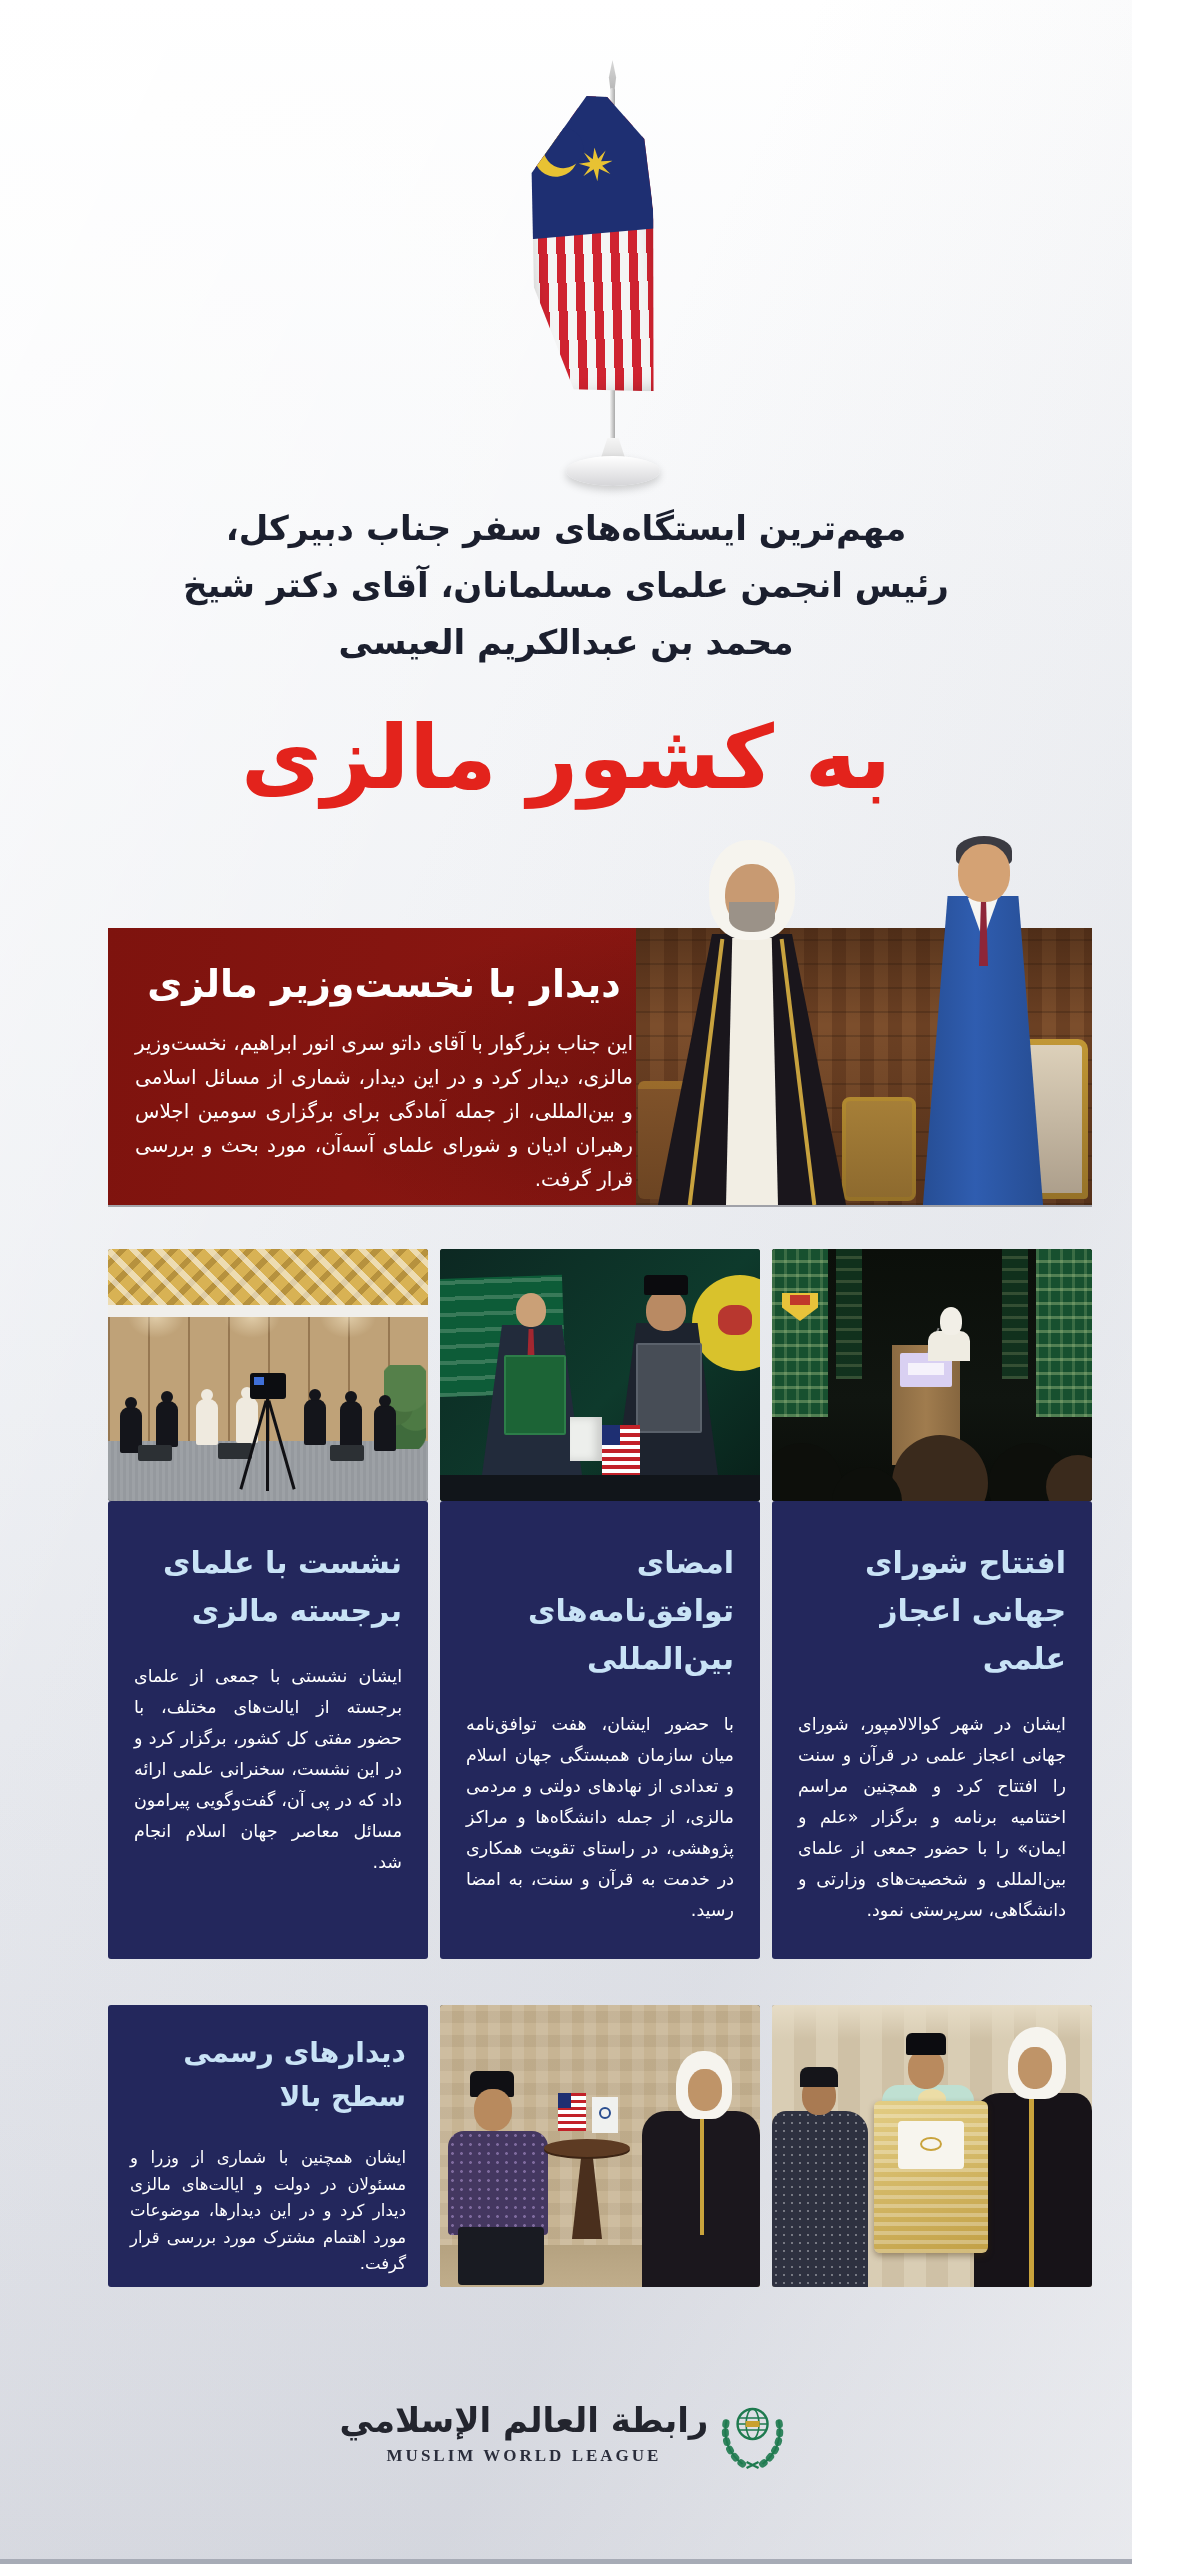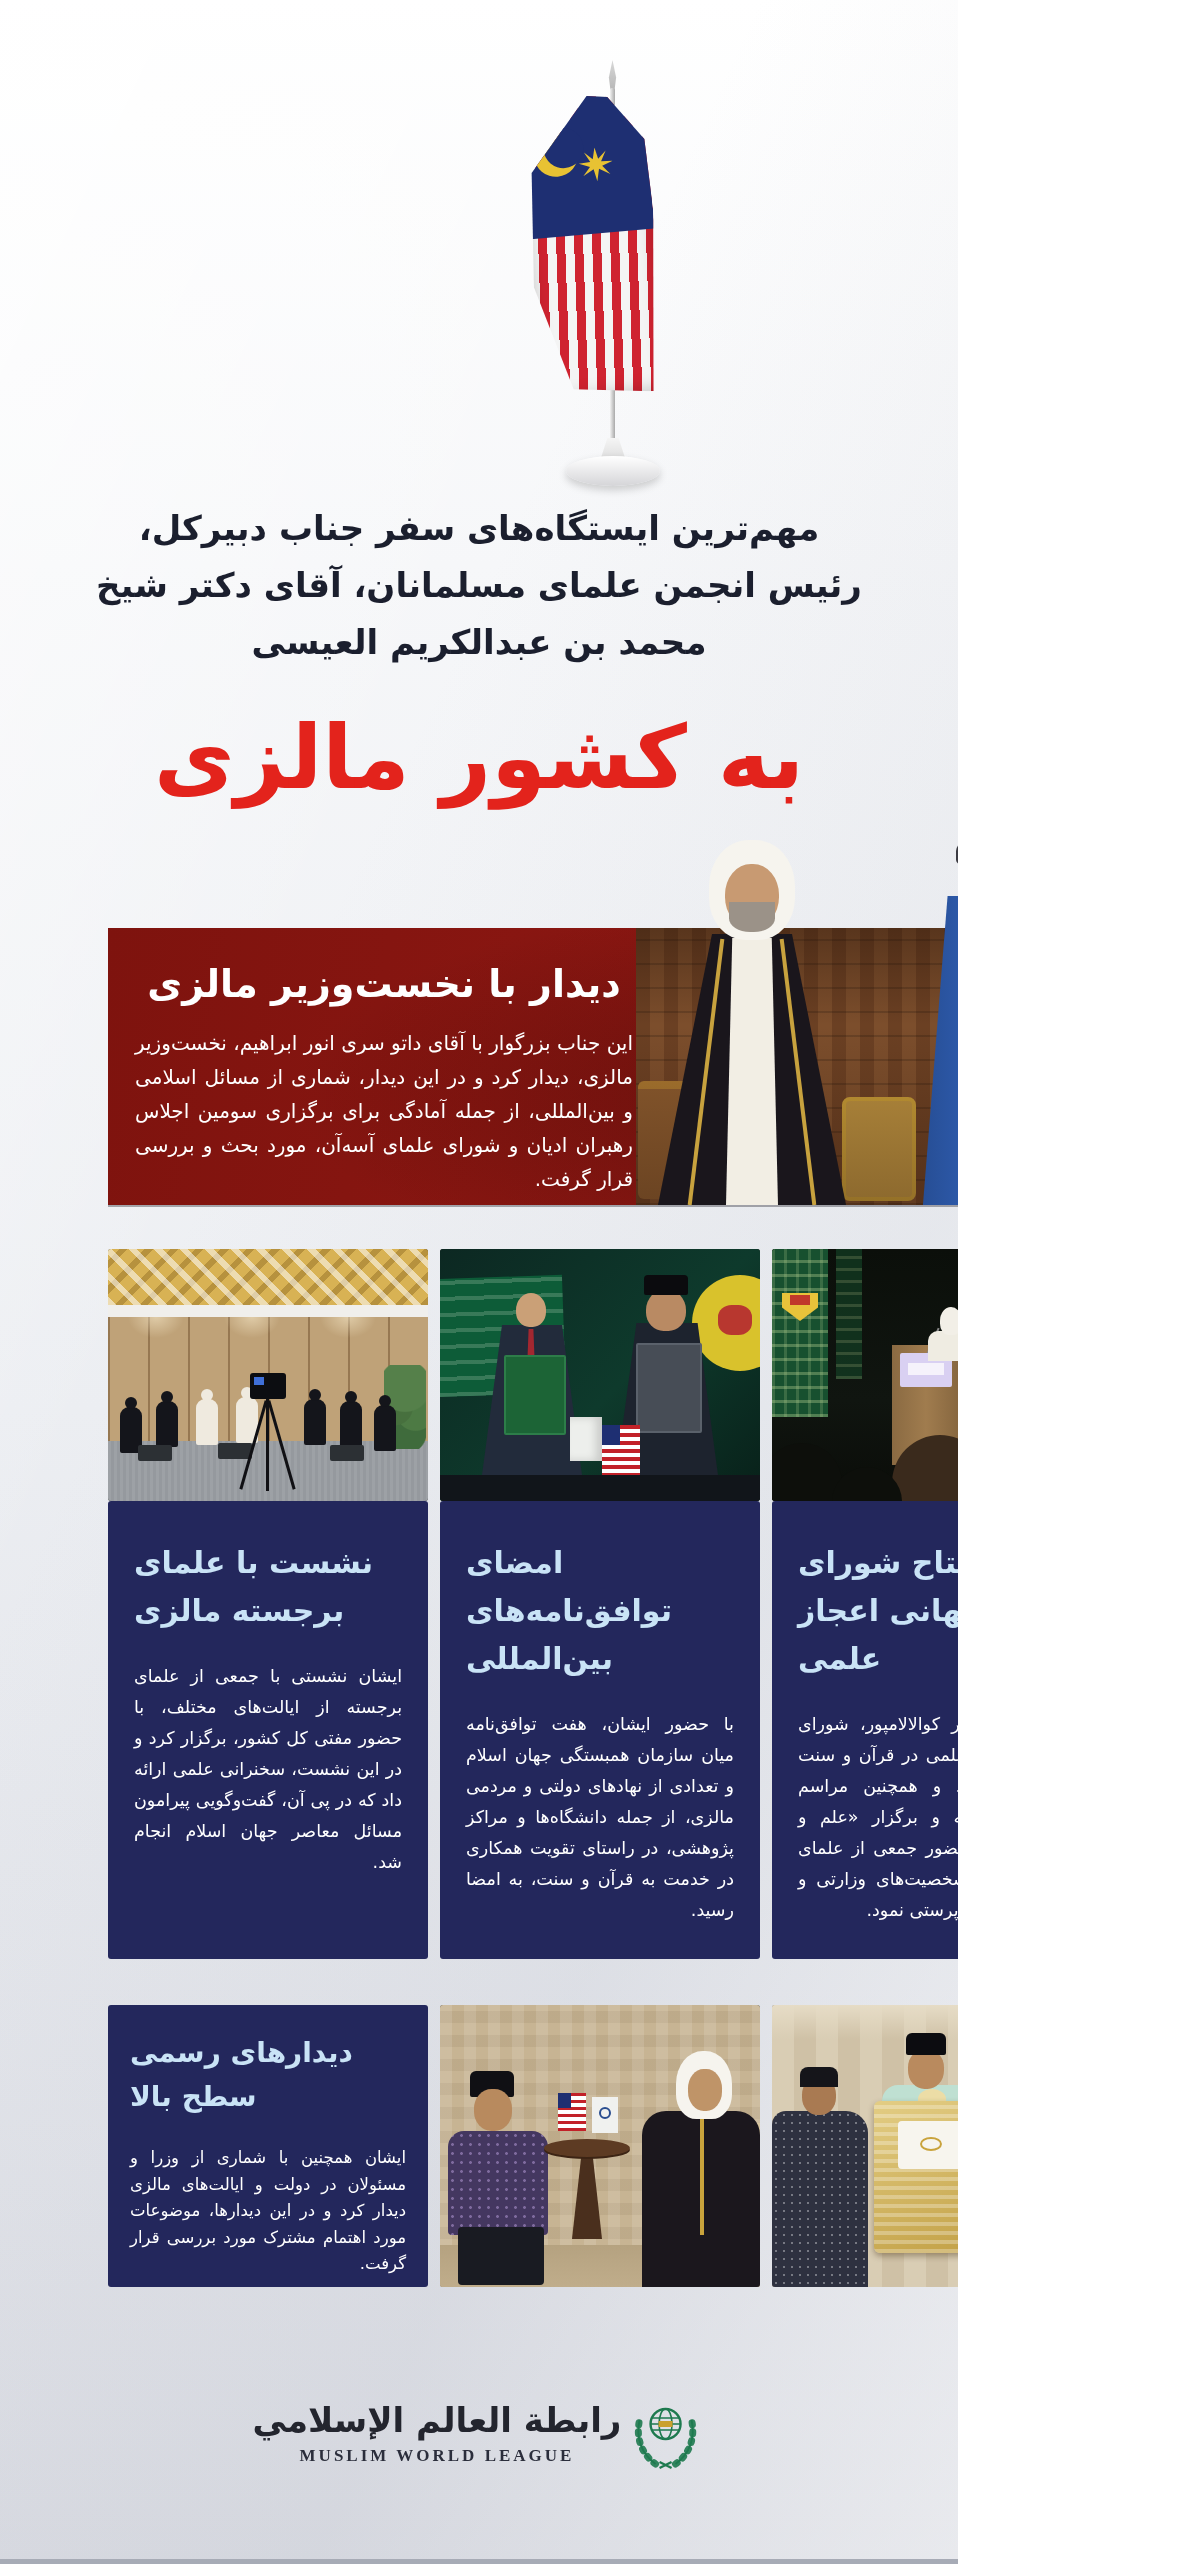"مهم‌ترین ایستگاه‌های سفر جناب دبیرکل،" .page { width: 958px -> 1132px }
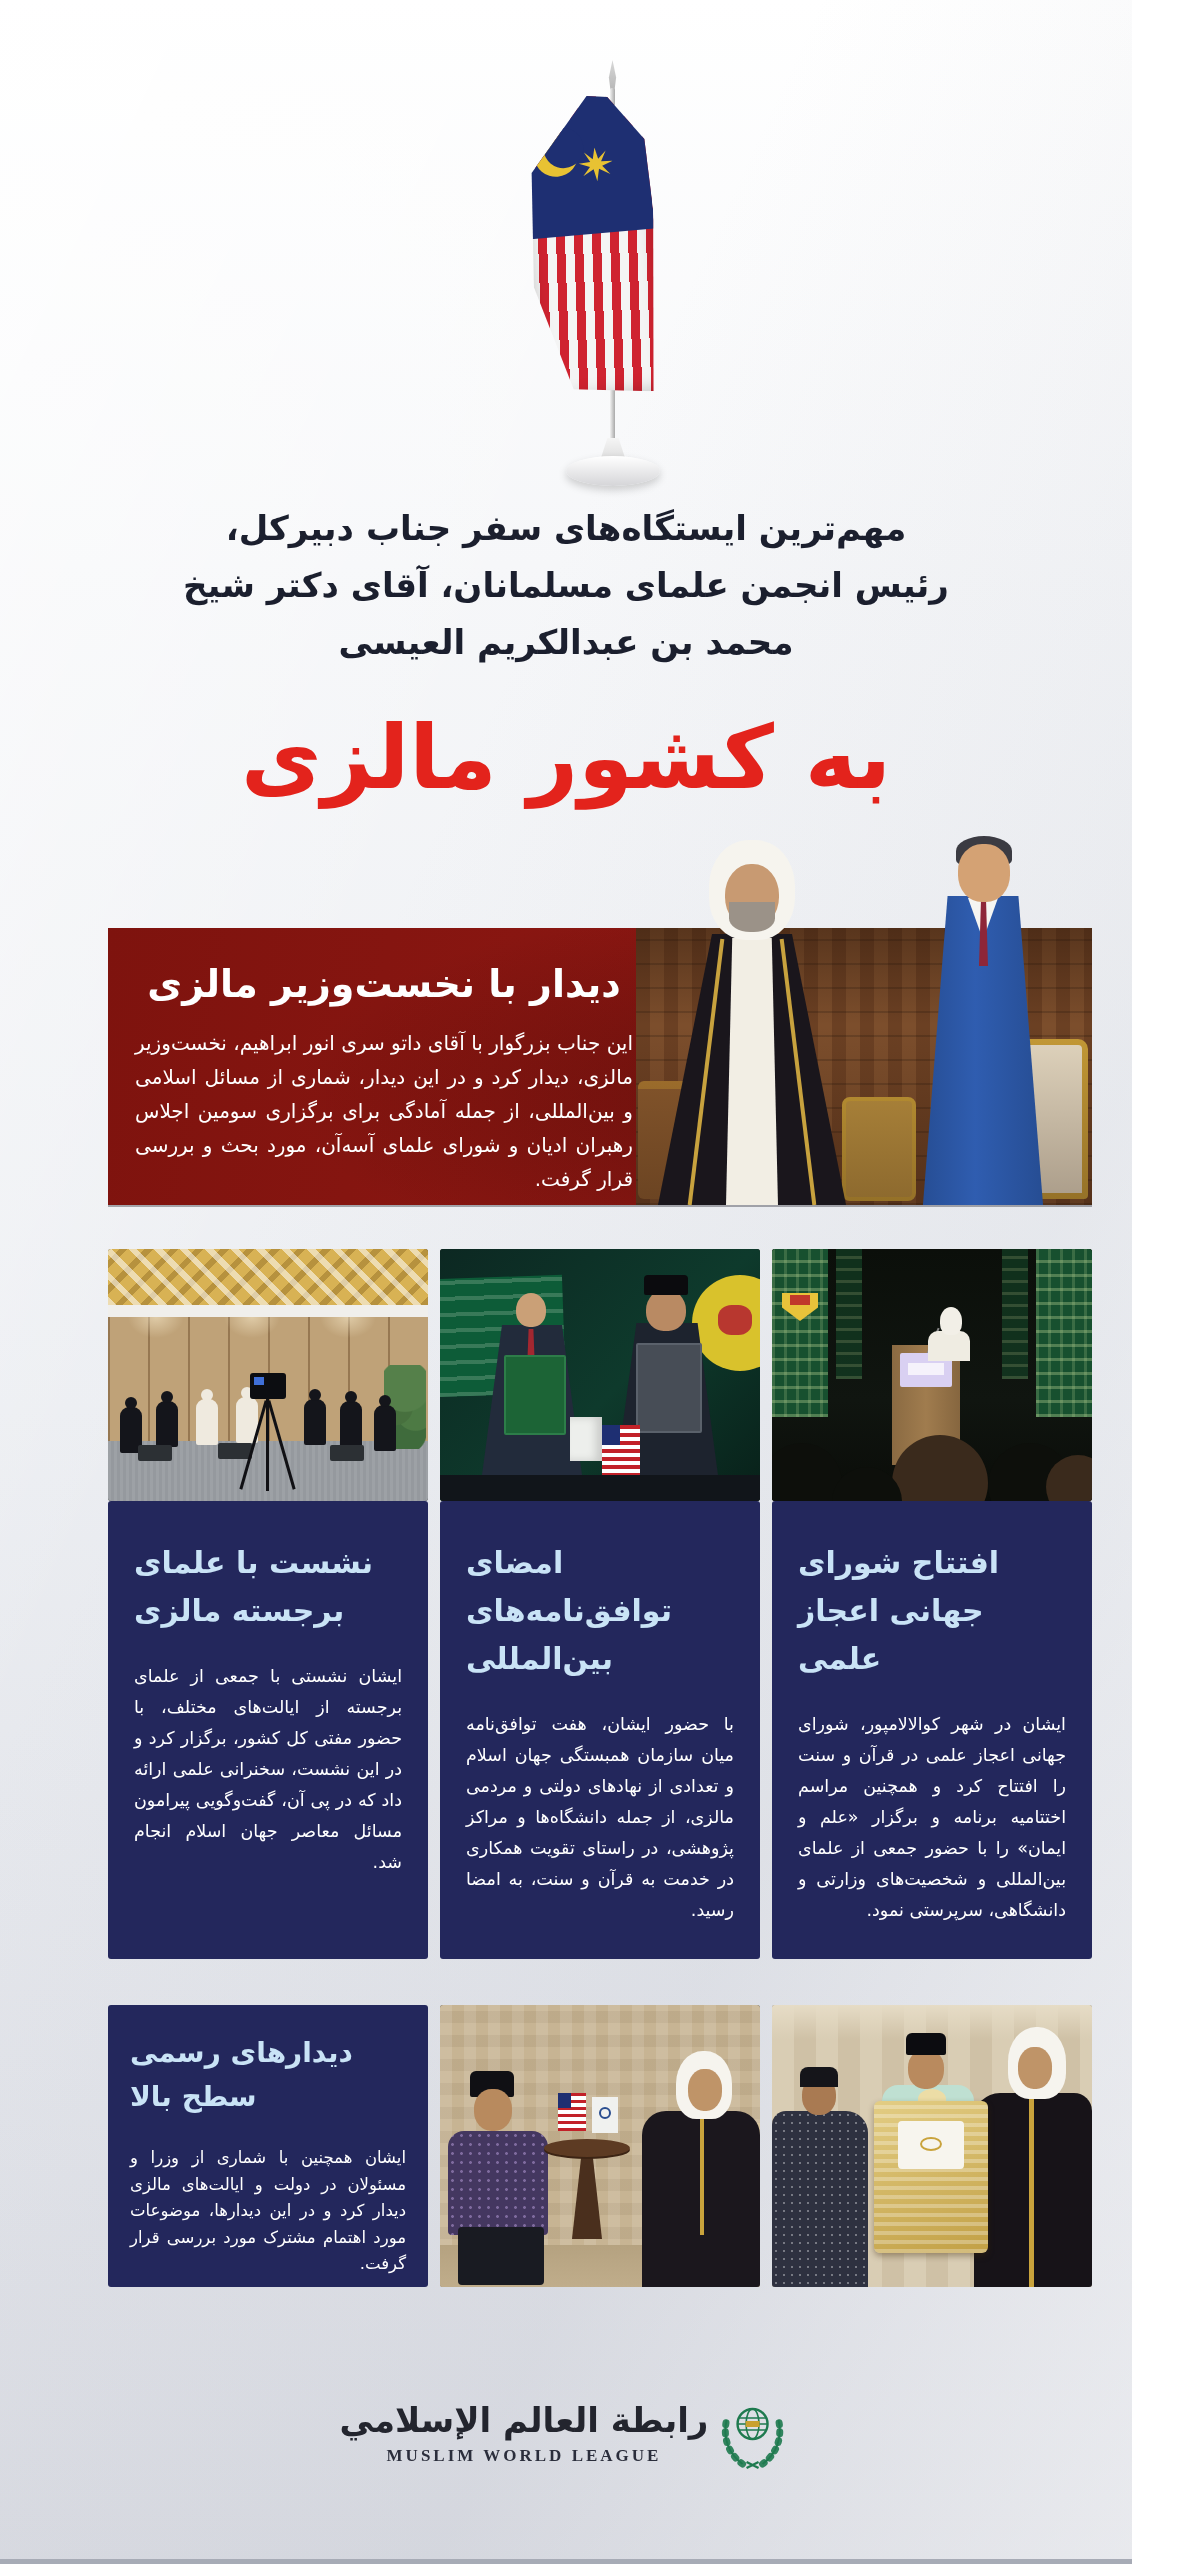"نشست با علمای برجسته مالزی" .card-title { text-align: left -> right }
